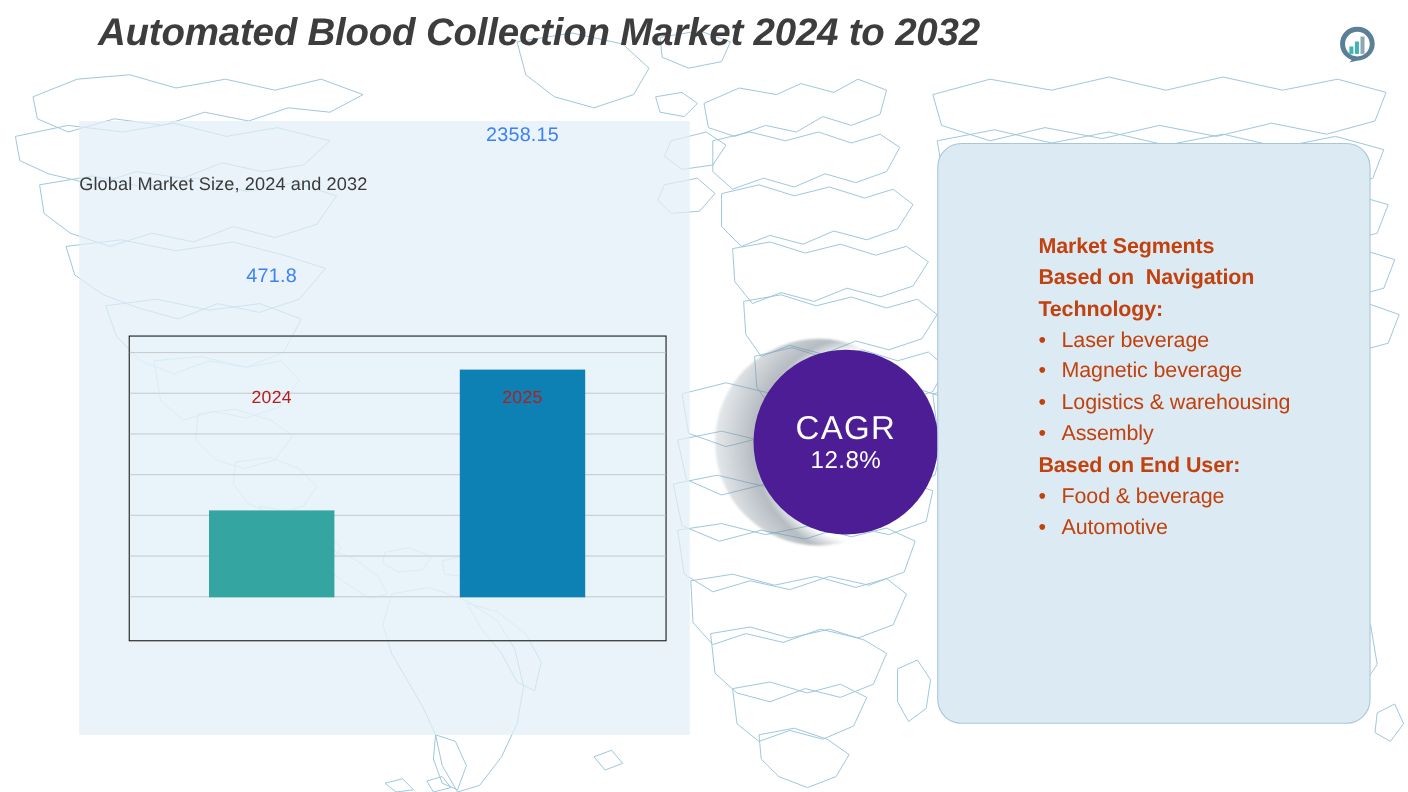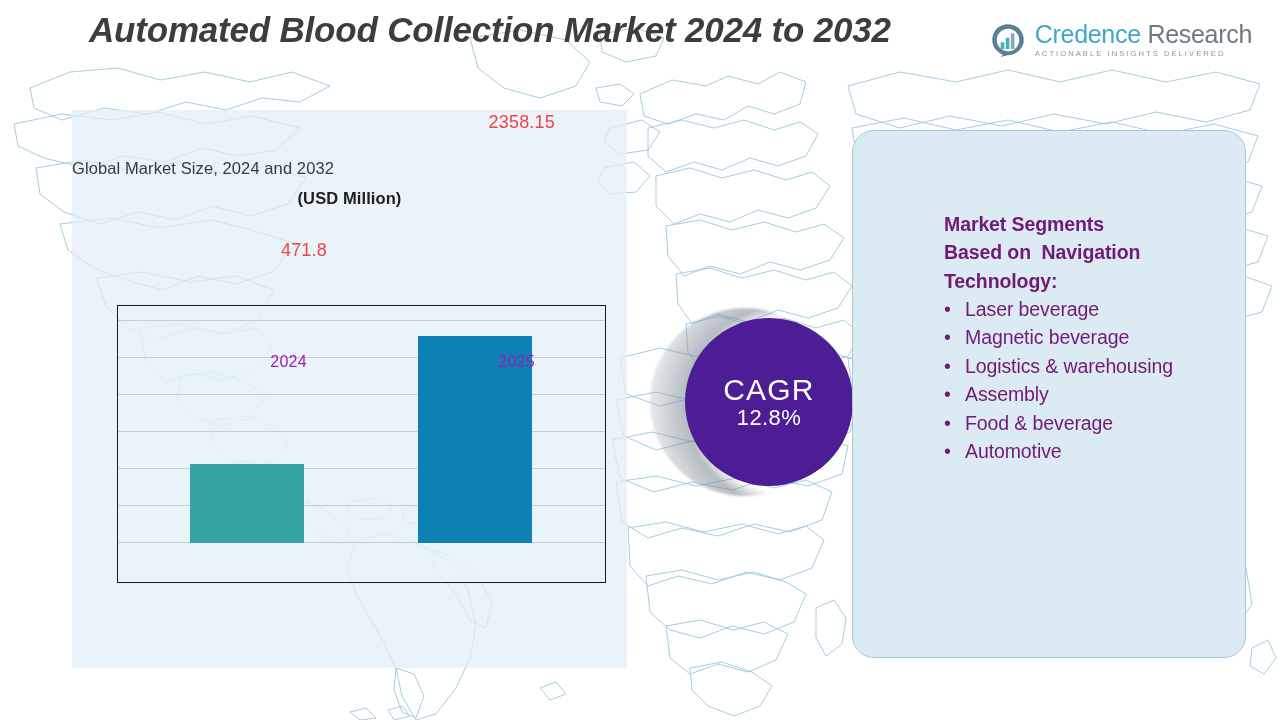"Credence Research" div { html: <div> <div> <span>Credence</span><span> Research</span> </div> <div>ACTIONABLE INSIGHTS DELIVERED</div> </div> -> none }
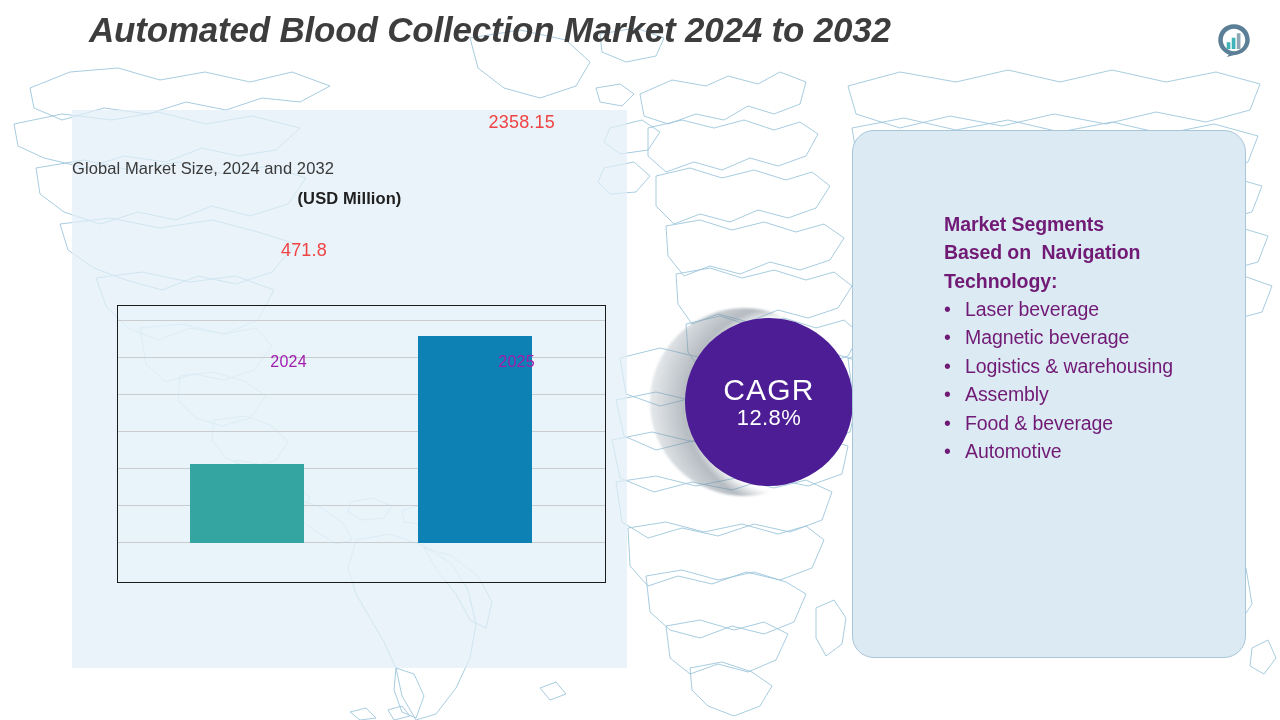"2358.15" .bar-label { color: #ef4444 -> #3b82f6; text-align: right -> center }
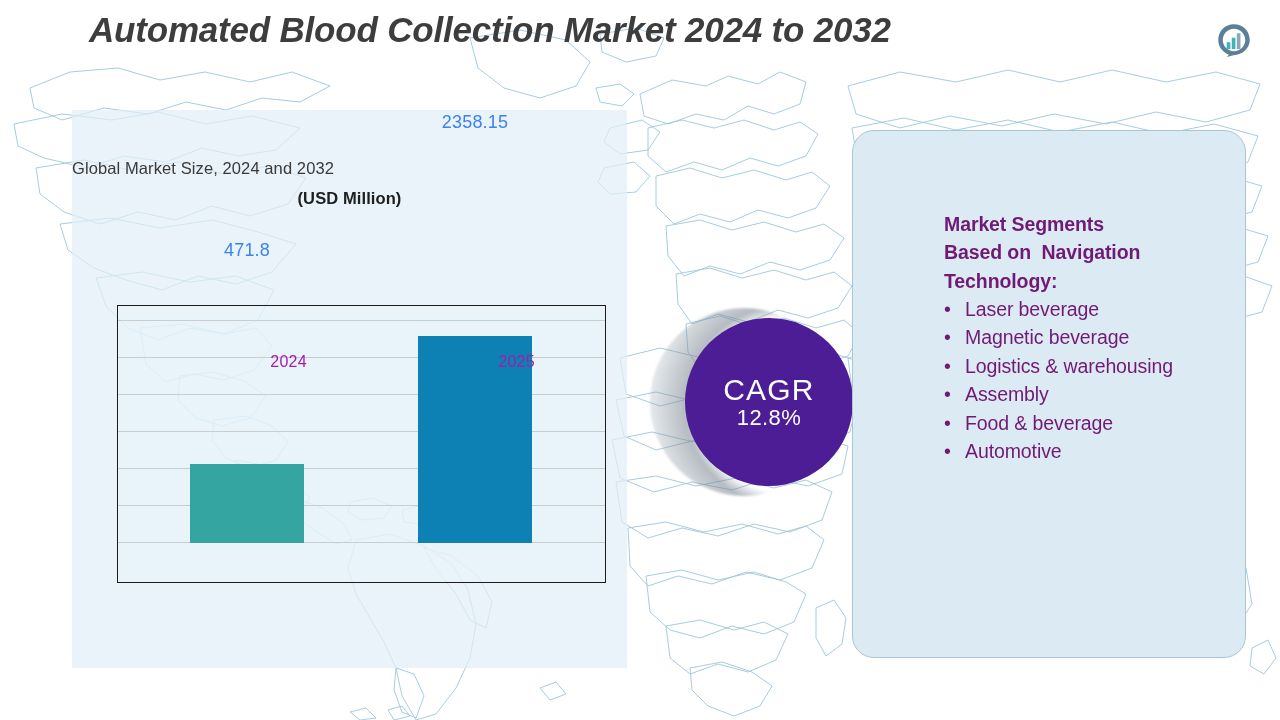"(USD Million)" div { html: <div>(USD Million)</div> -> none }
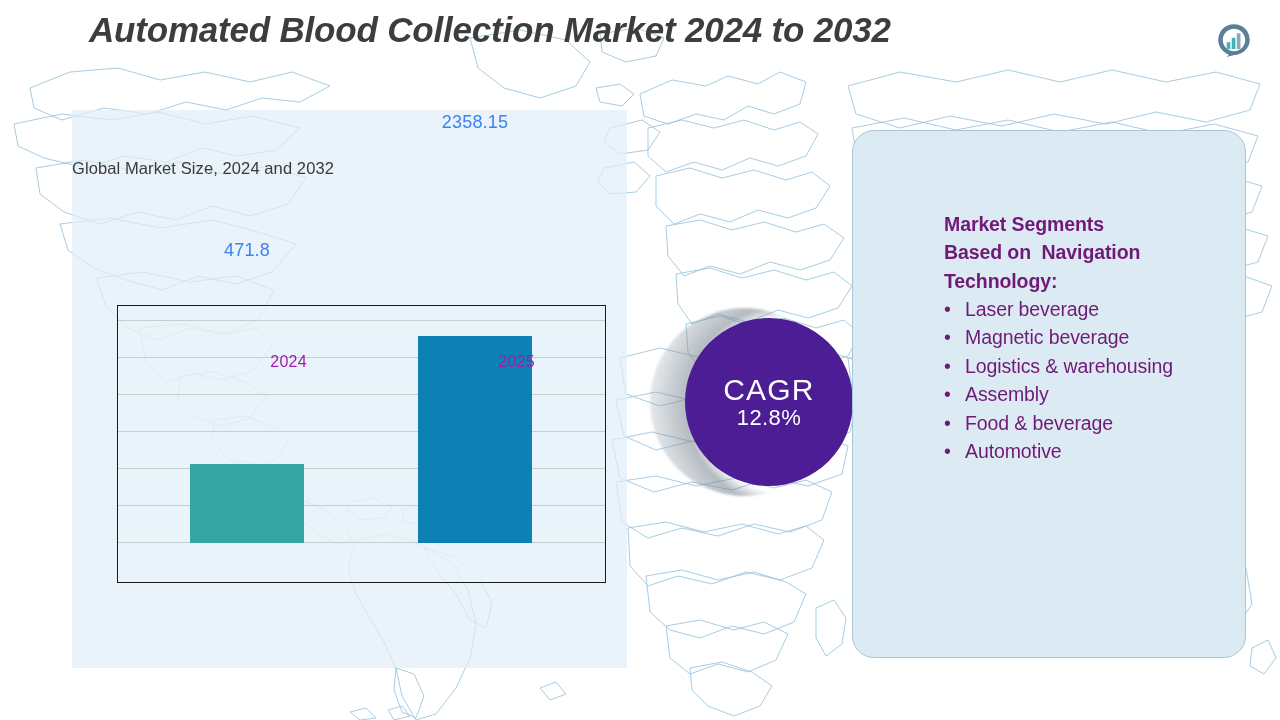"Market Segments" #segments { color: #701a75 -> #c2410c }
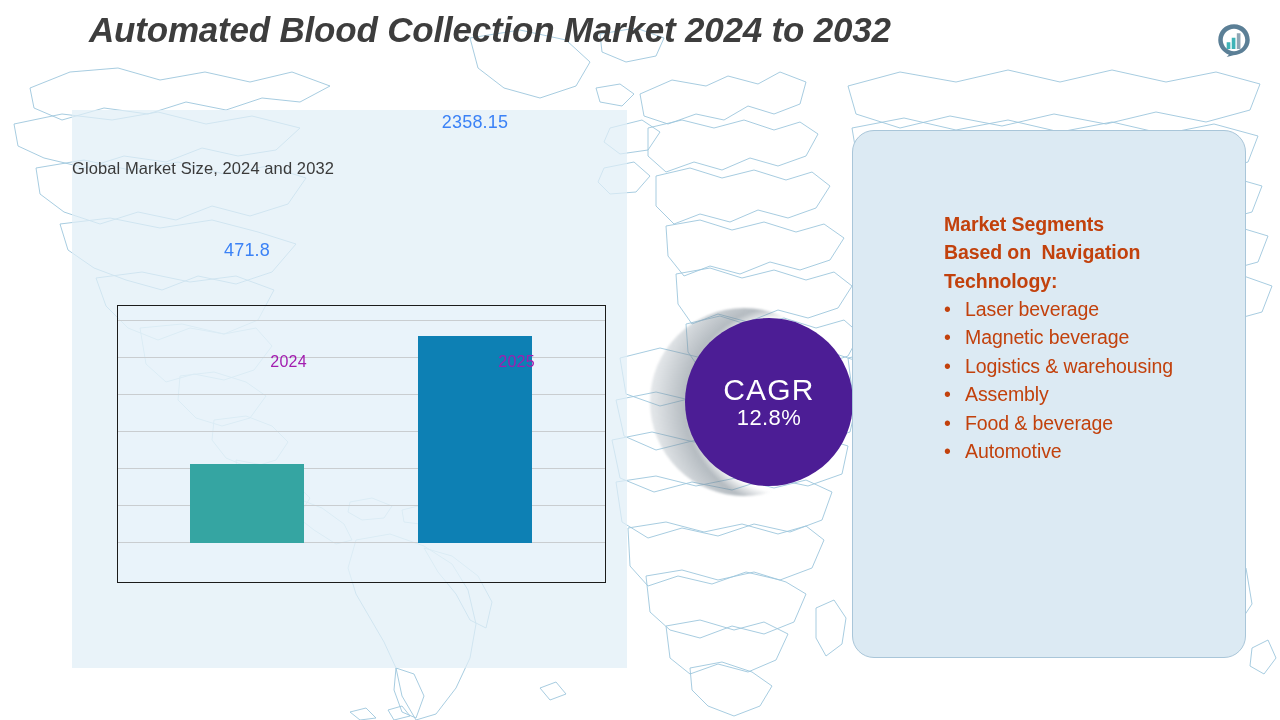"2024" .cat-label { color: #a21caf -> #b91c1c; text-align: right -> center }
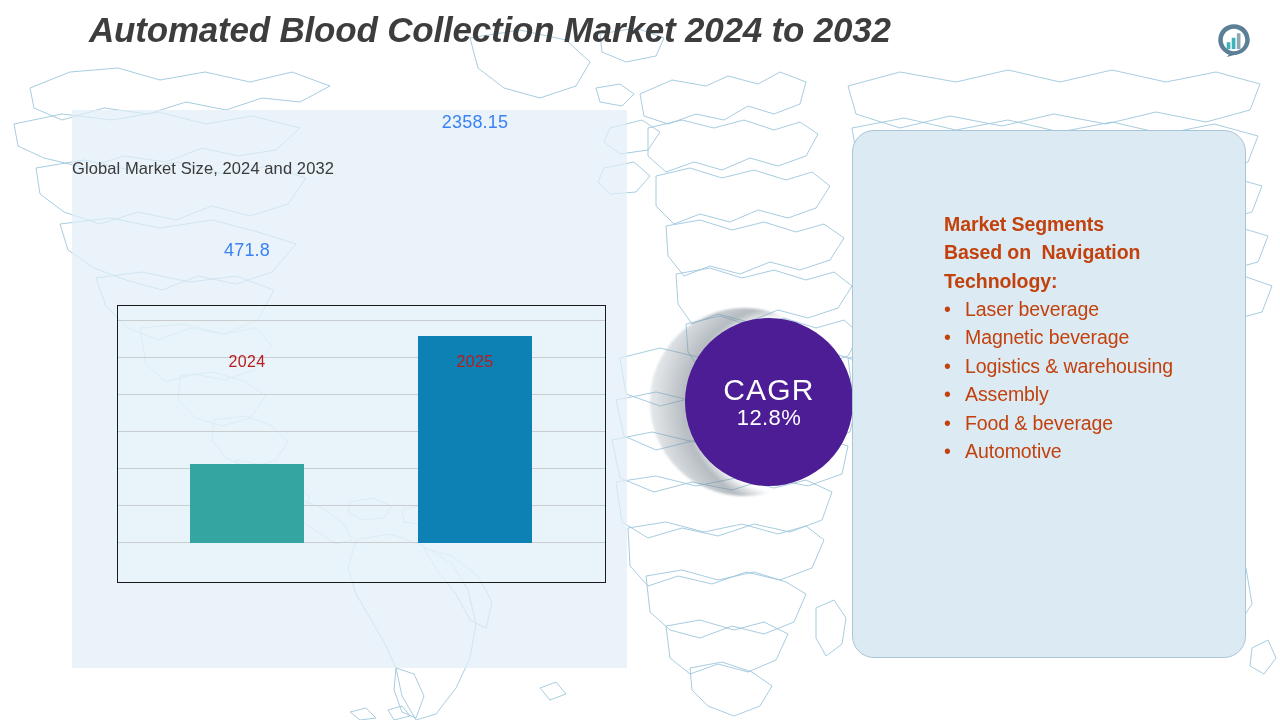"Based on End User:" div.seg-head { html: none -> <div>Based on End User:</div> }
